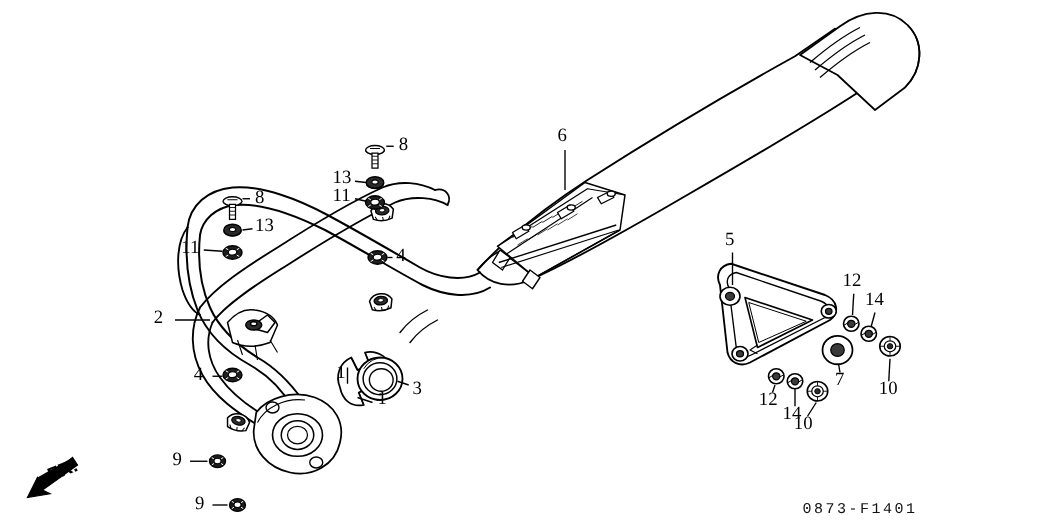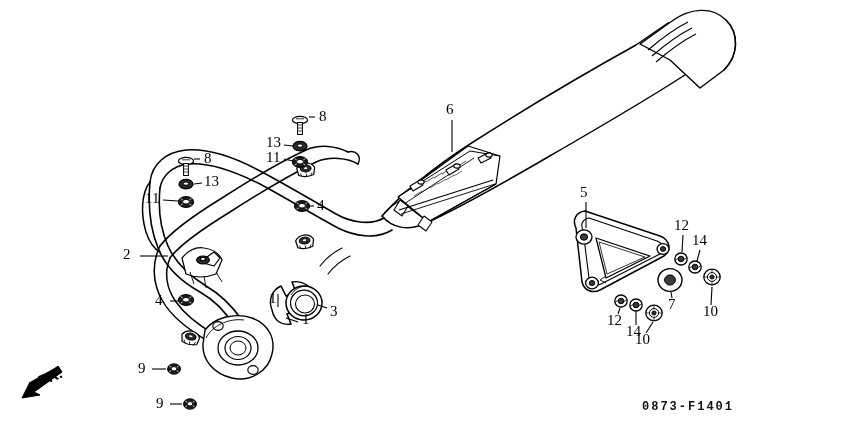"0873-F1401" .partno { font-weight: bold -> none }
